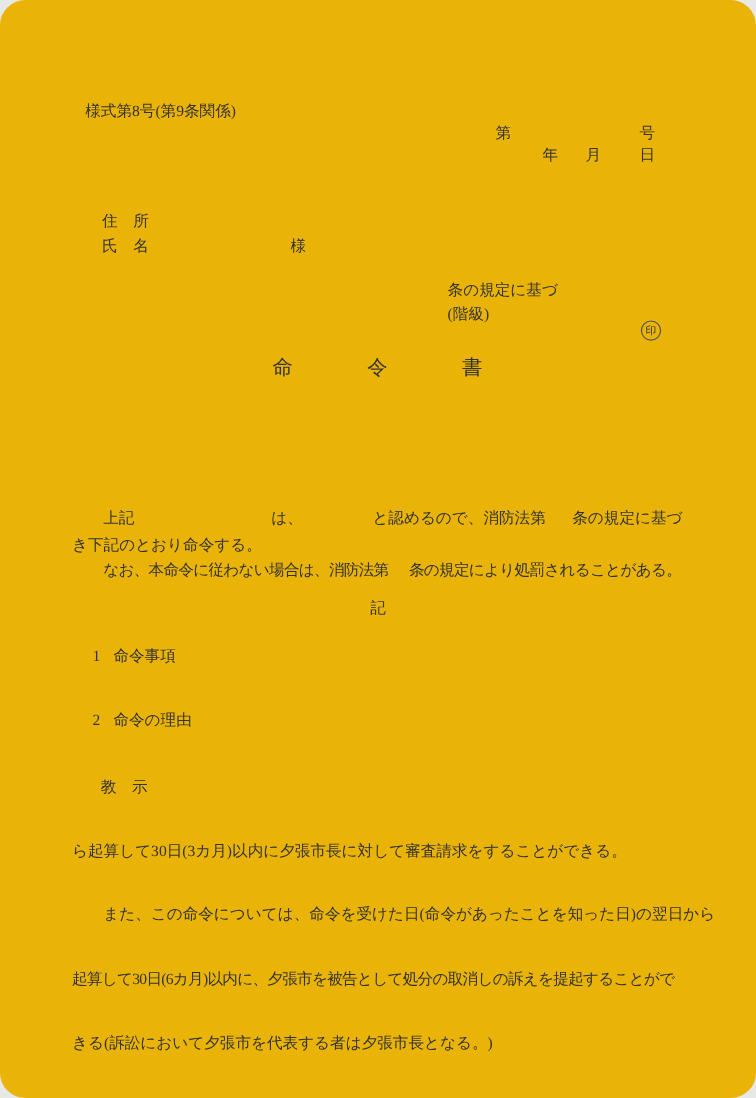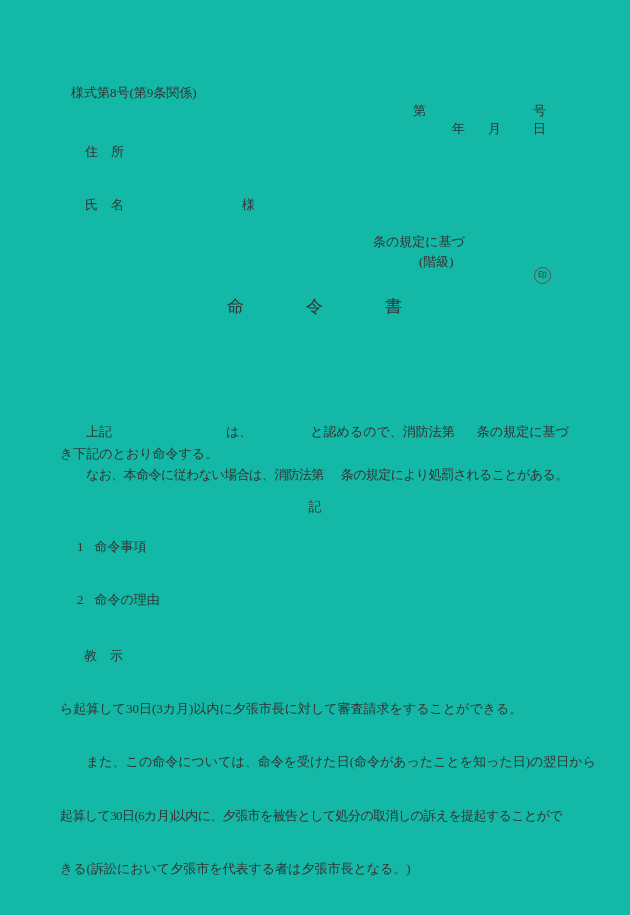"様式第8号(第9条関係)" .page { background: #14b8a6 -> #eab308; border-radius: none -> 21px }
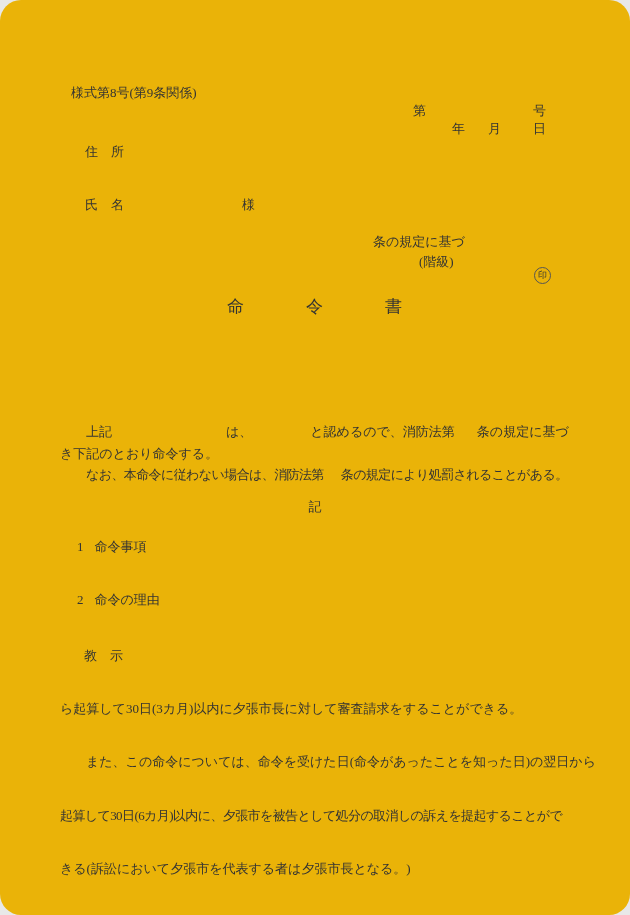"住 所" div.abs { top: 144px -> 176px }
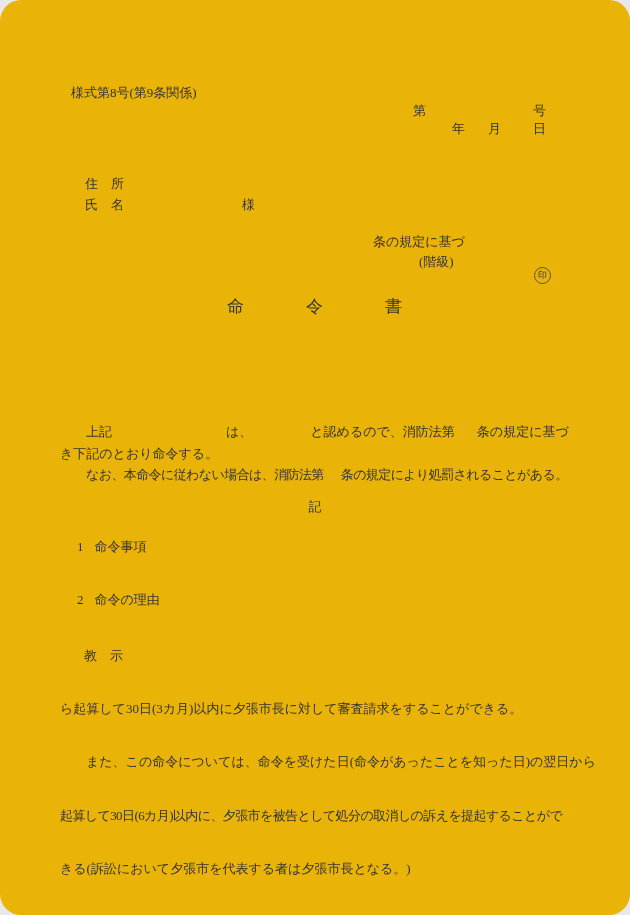"(階級)" div.abs { margin-left: 46px -> none }
